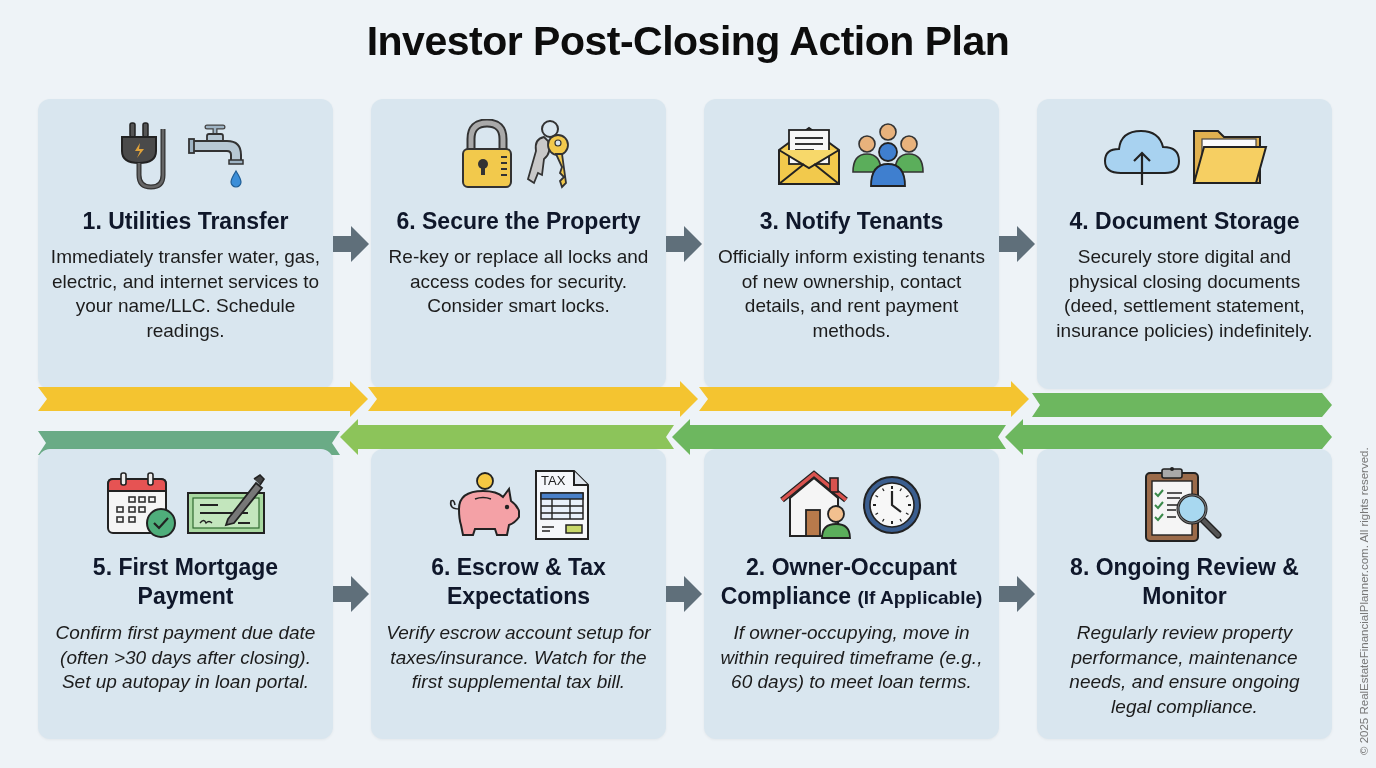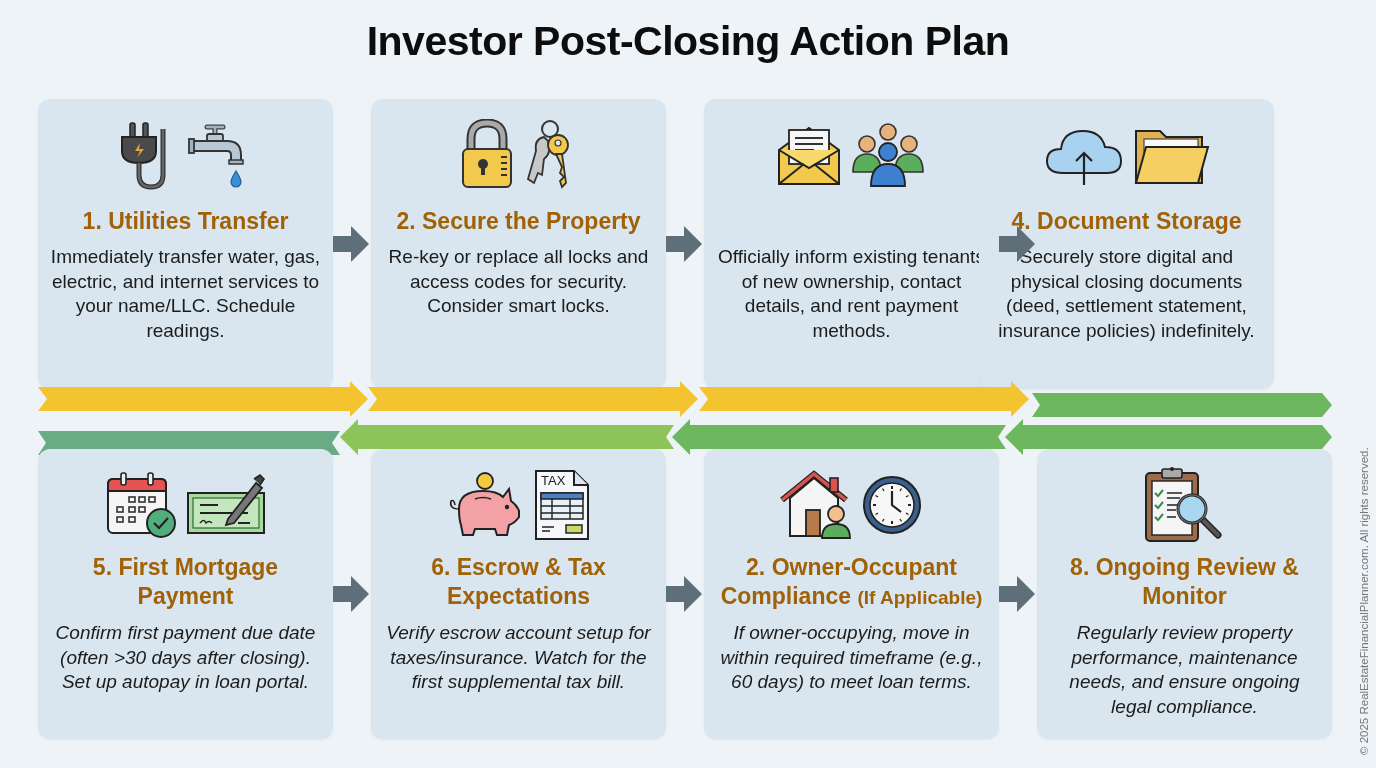"1. Utilities Transfer" .card h2 { color: #a16207 -> #0f172a }
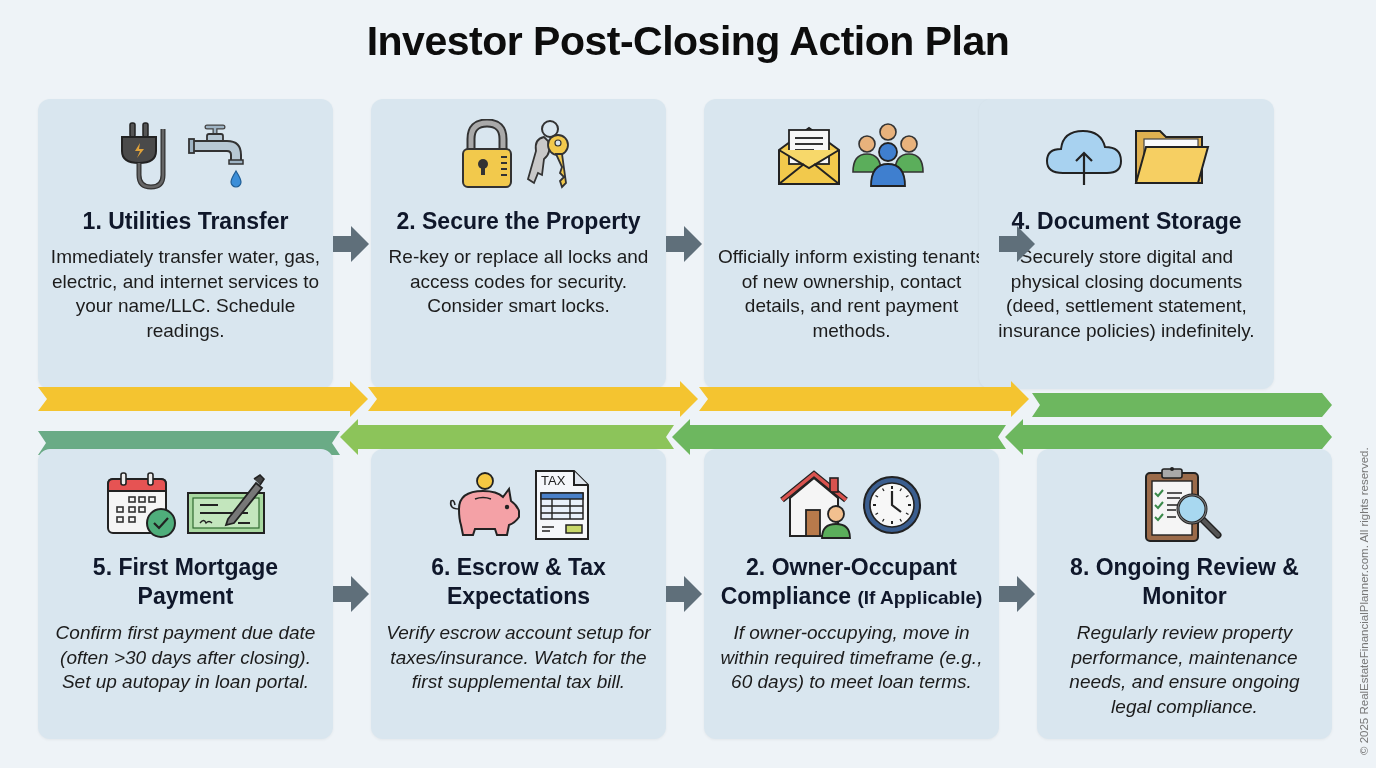"2. Secure the Property" h2 { text: 2 -> 6 }
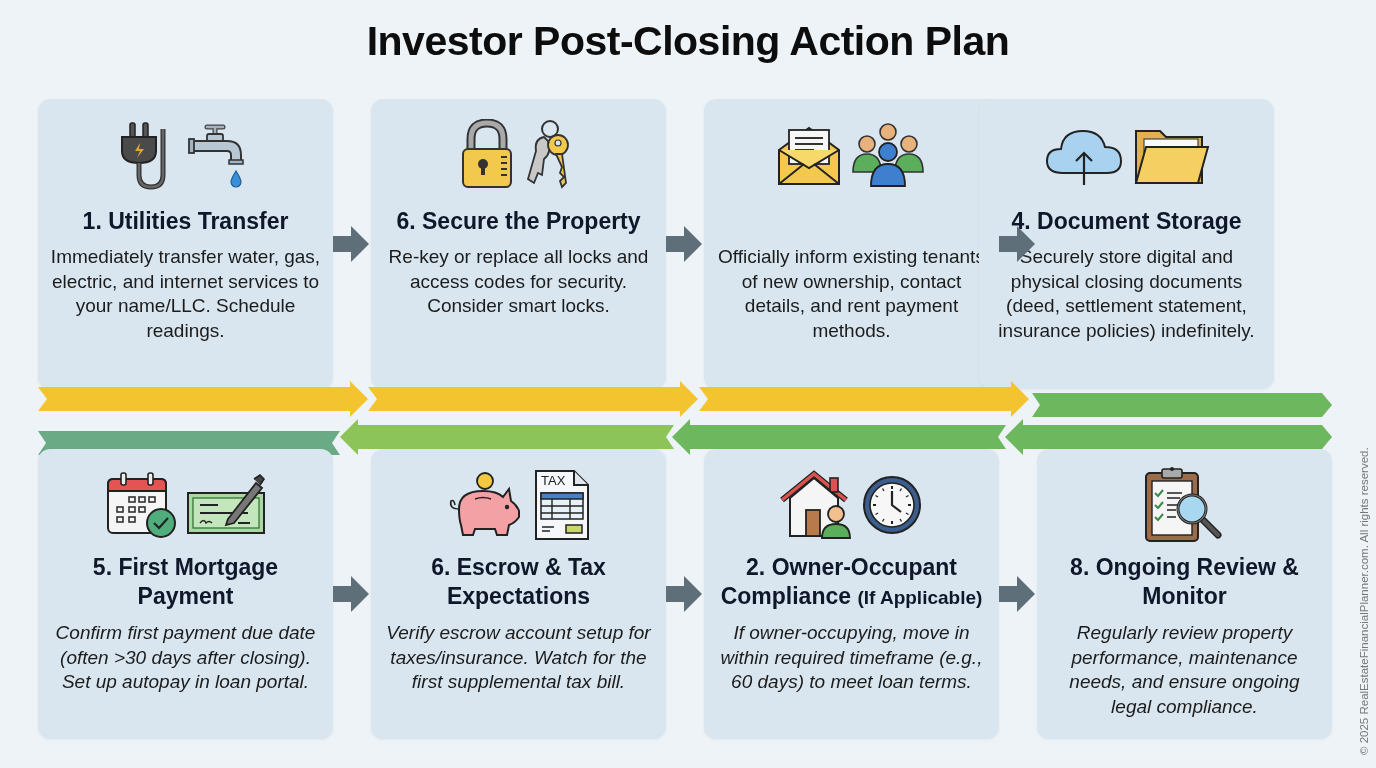"3. Notify Tenants" h2 { html: none -> <h2>3. Notify Tenants</h2> }
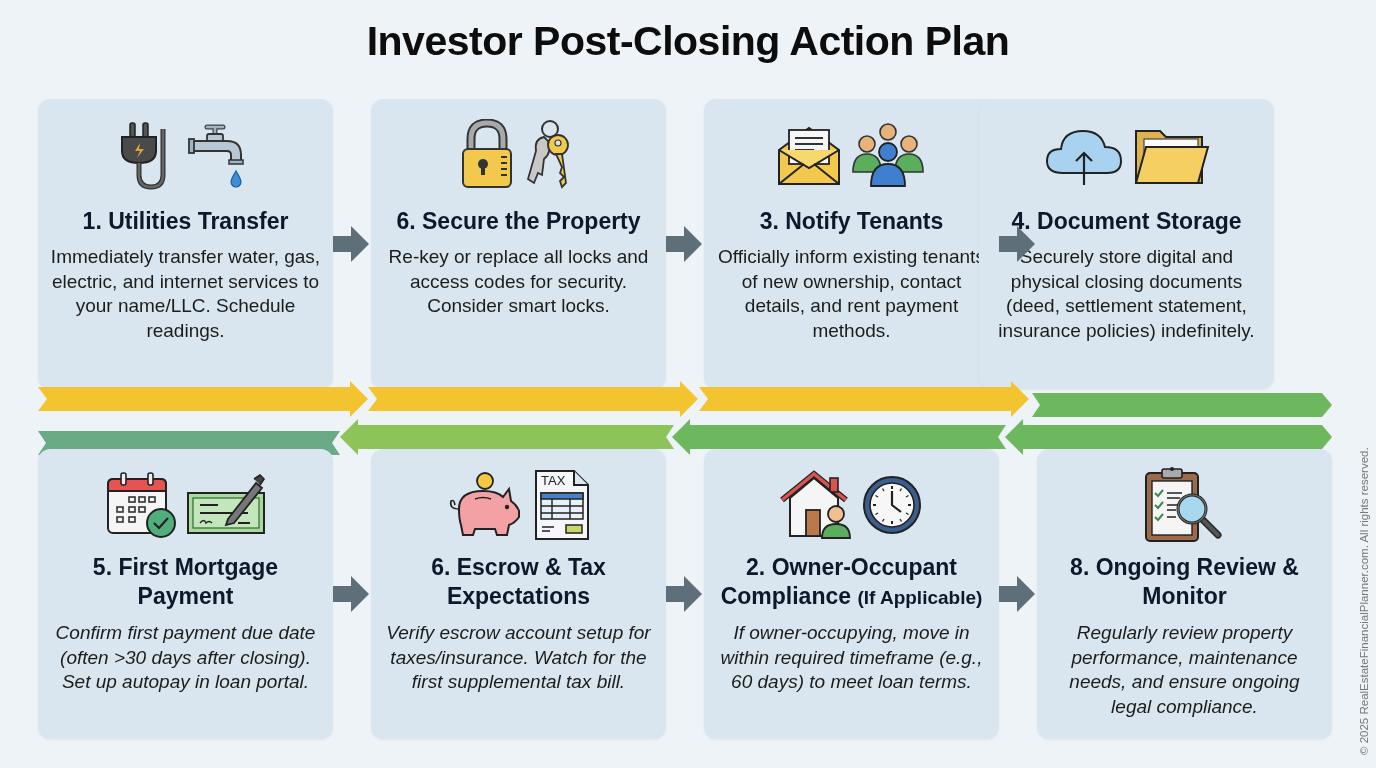"4. Document Storage" div.card { left: 979px -> 1037px }
